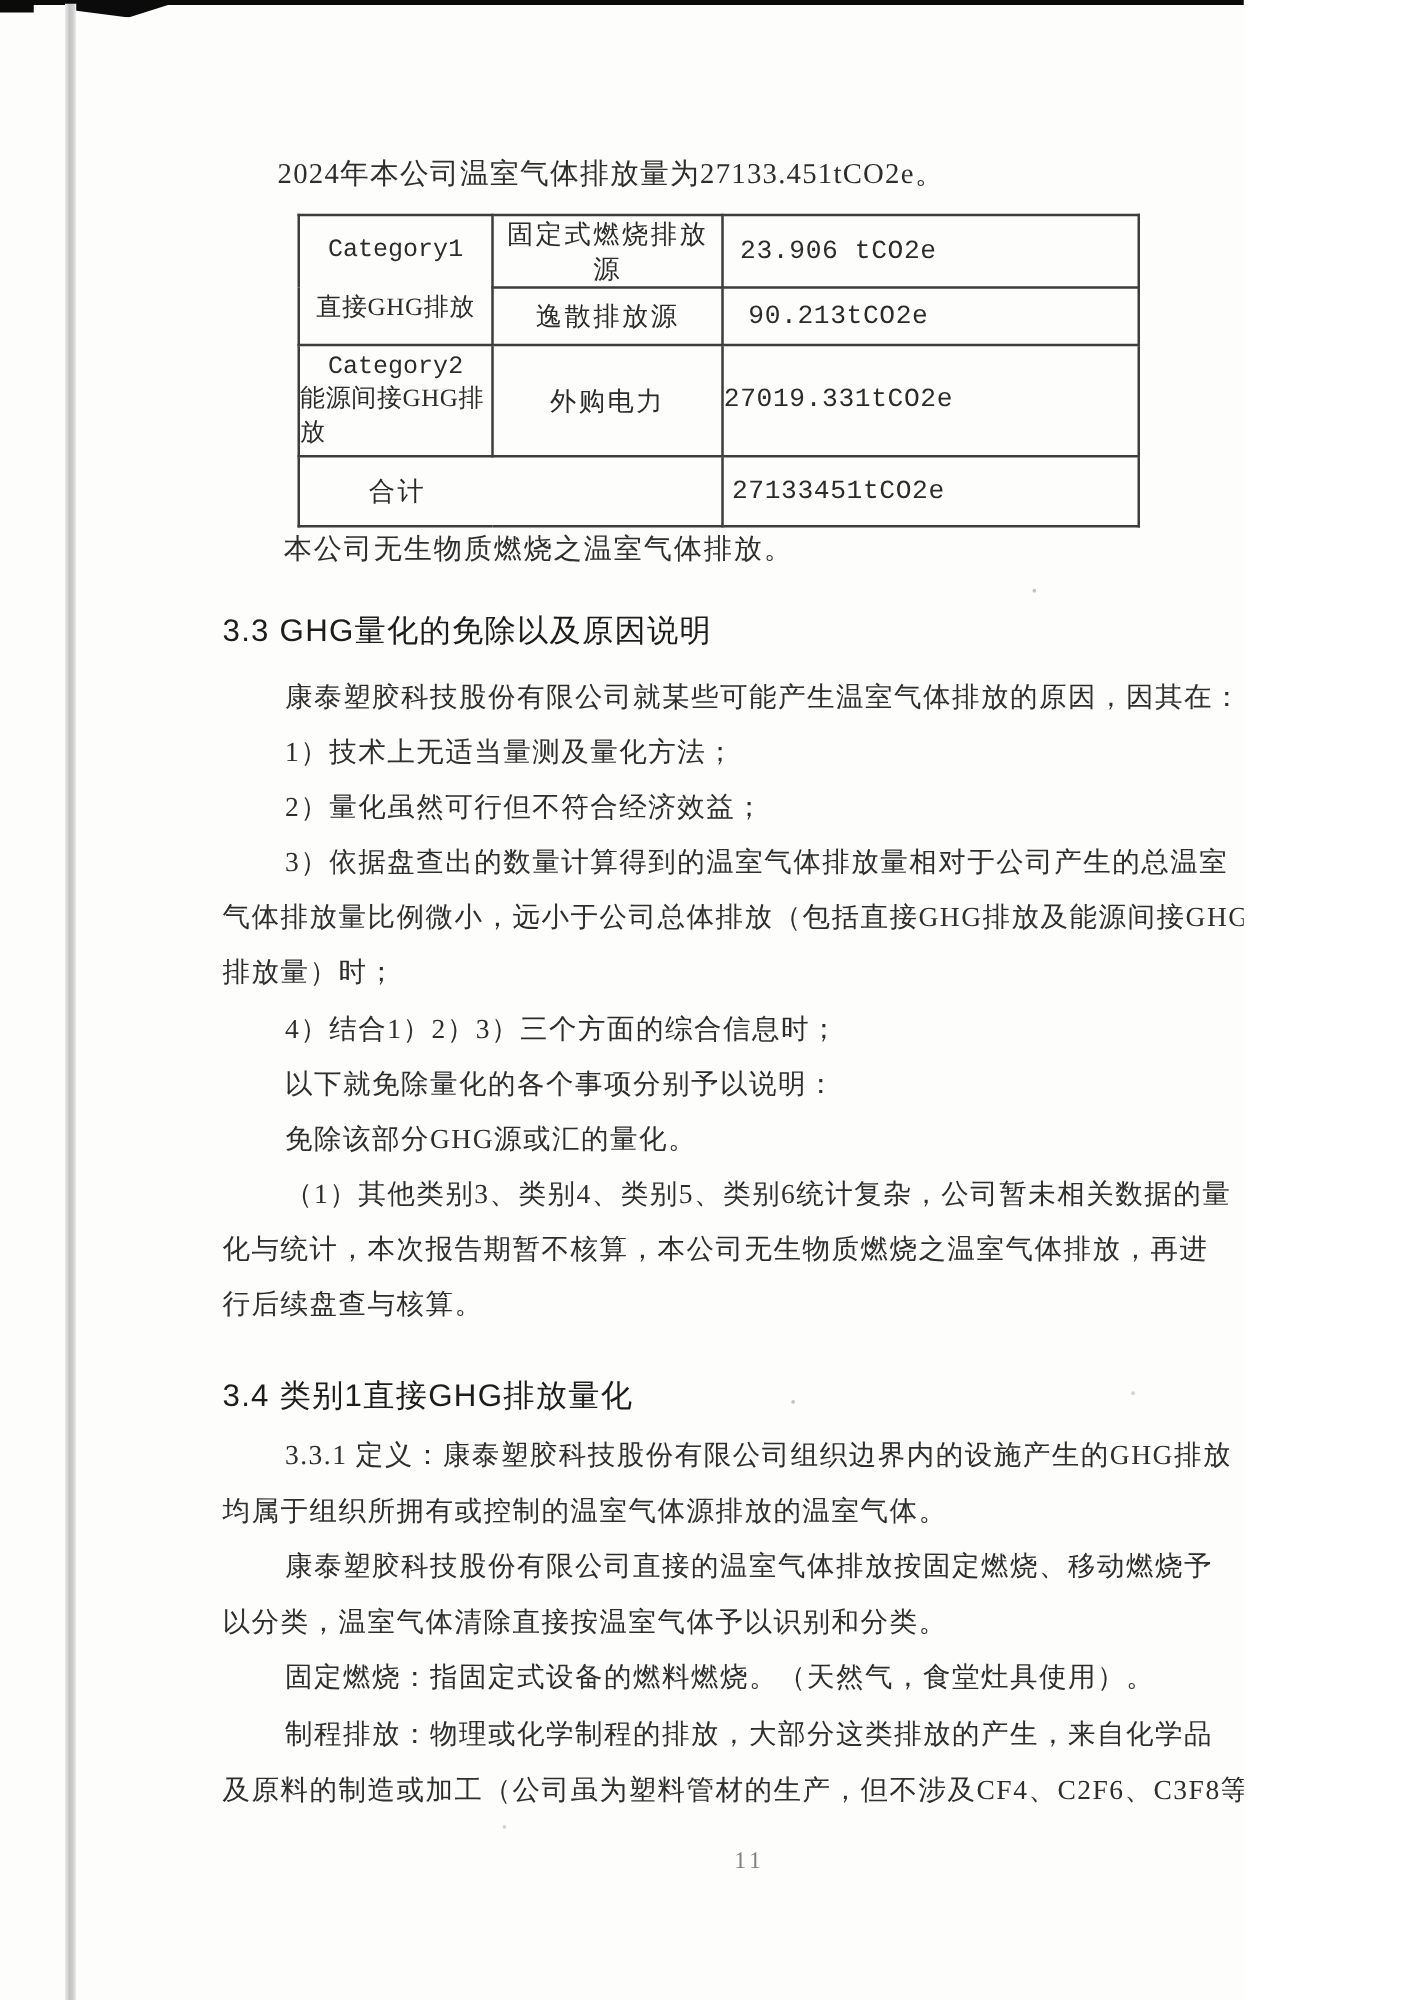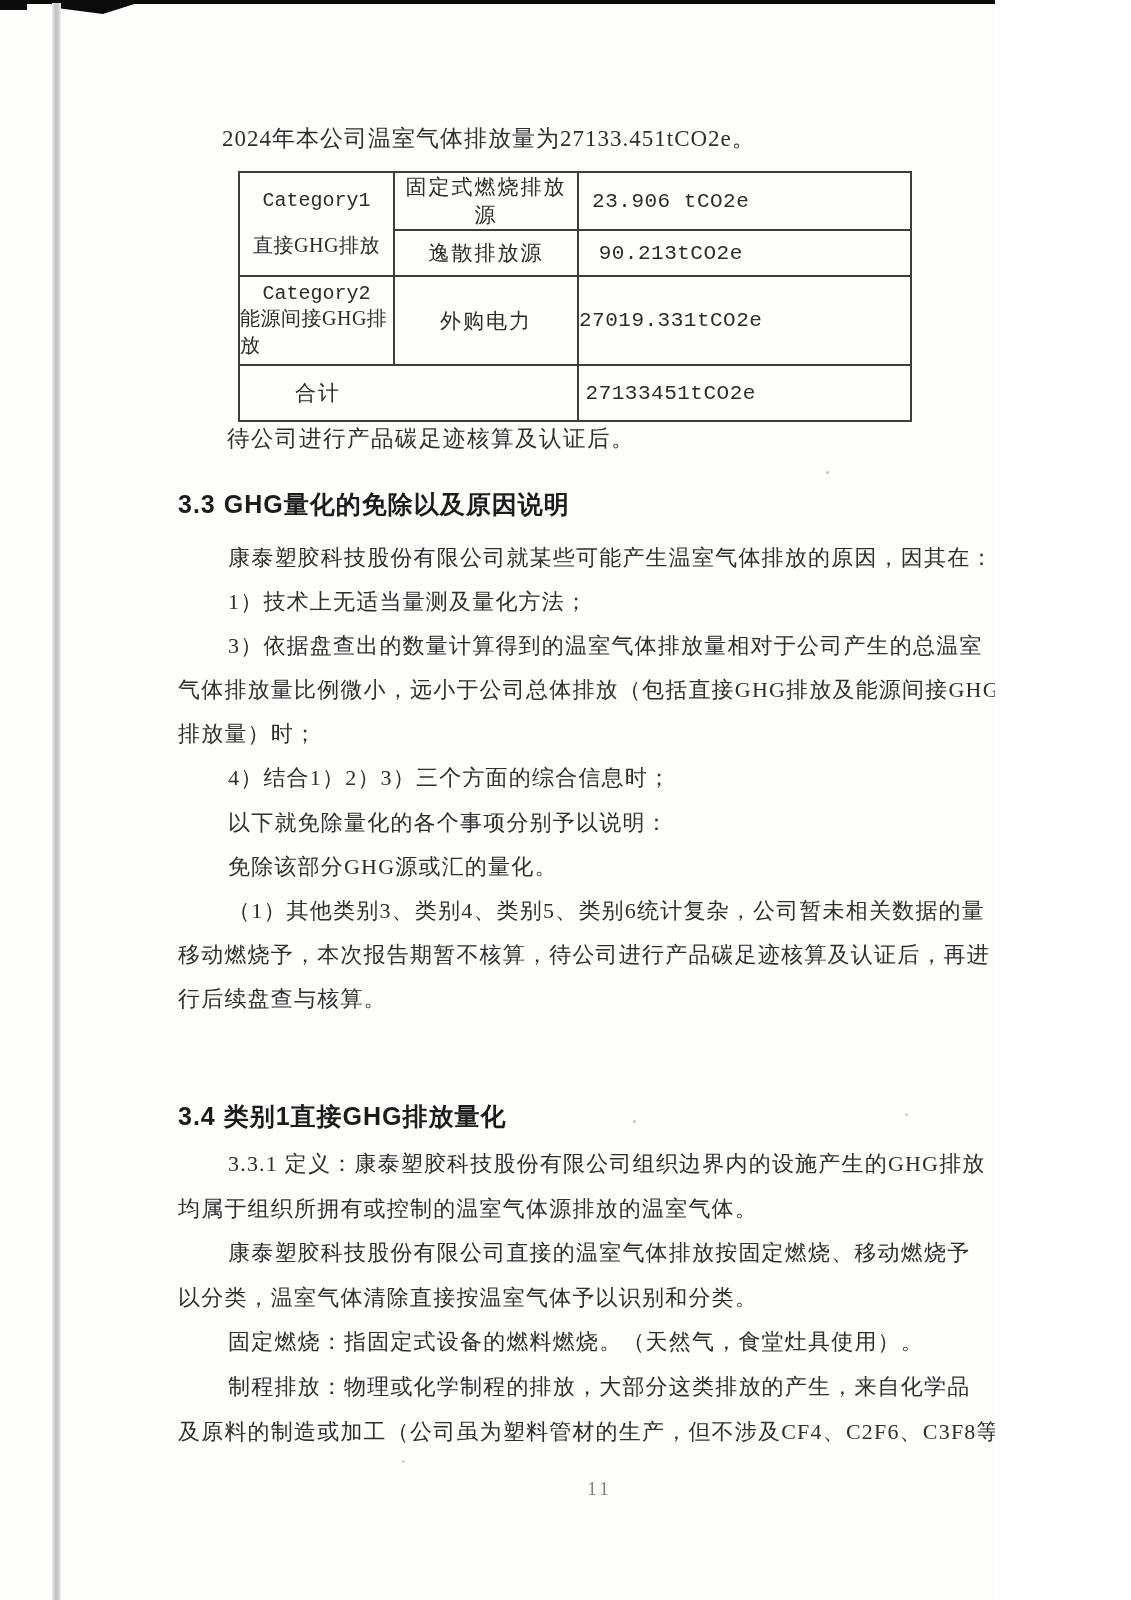"待公司进行产品碳足迹核算及认证后。" div.note { text: 待公司进行产品碳足迹核算及认证后 -> 本公司无生物质燃烧之温室气体排放 }
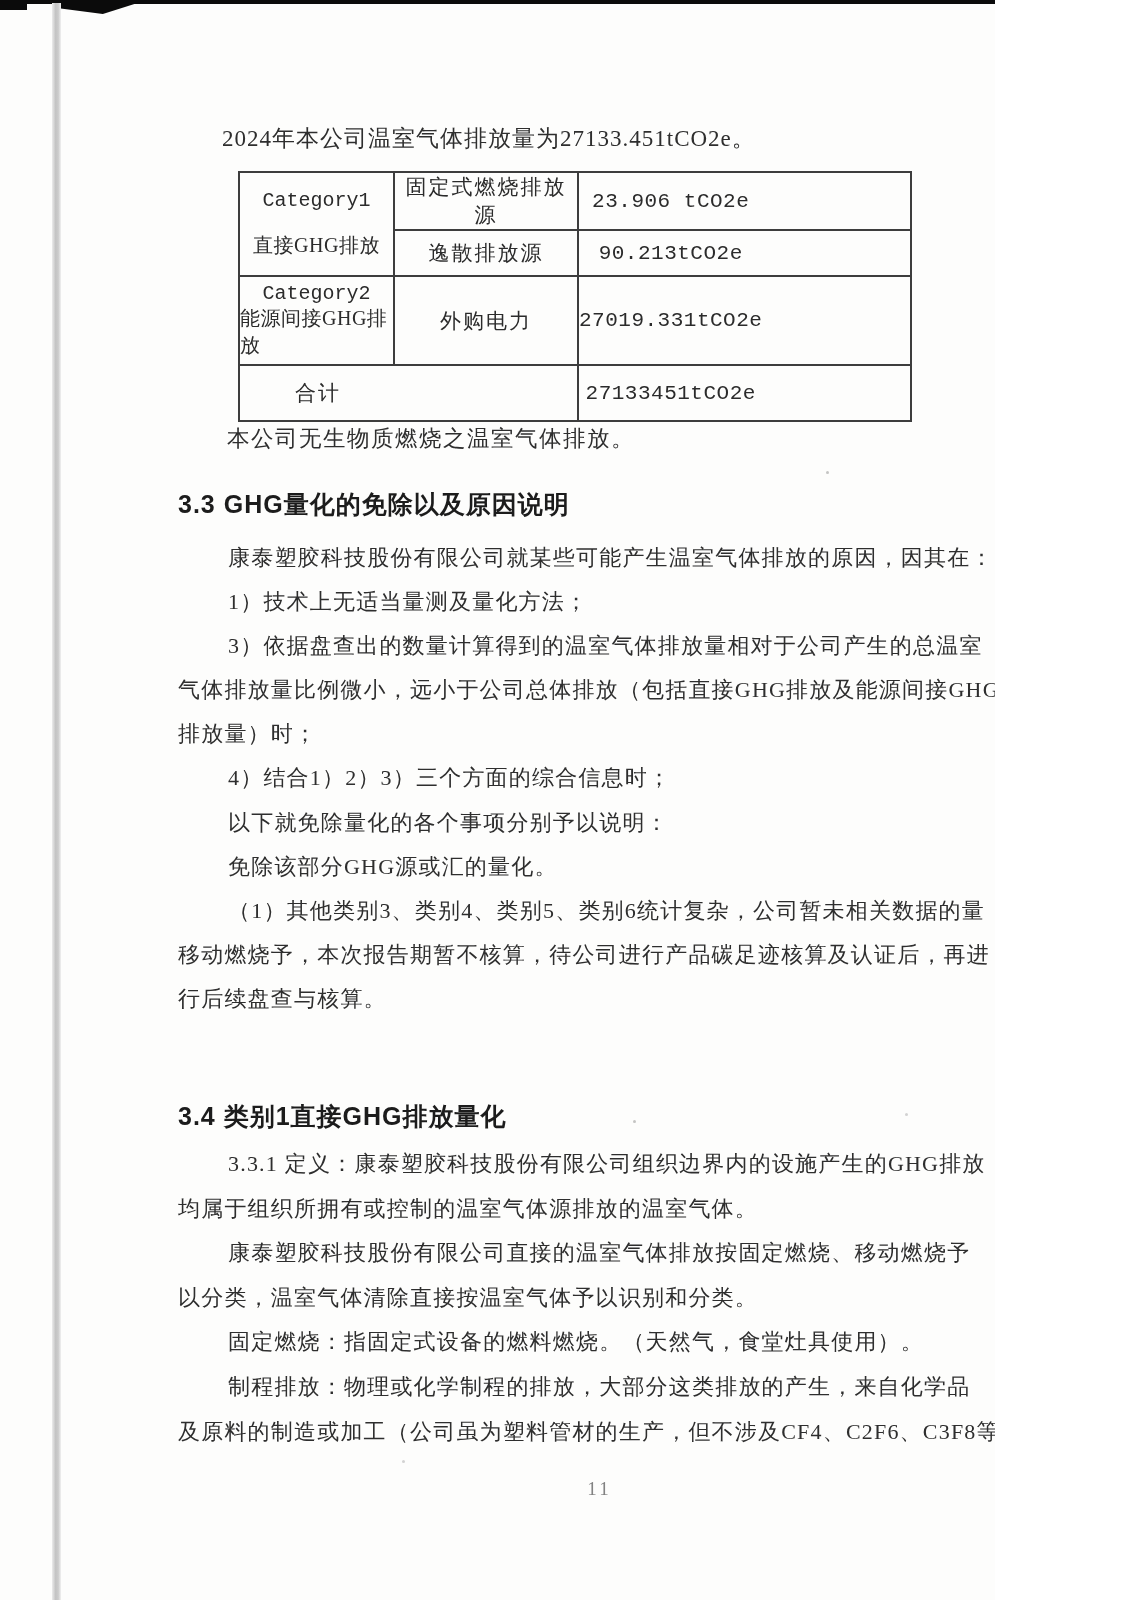"3.3 GHG量化的免除以及原因说明" .heading { font-weight: 700 -> 400 }
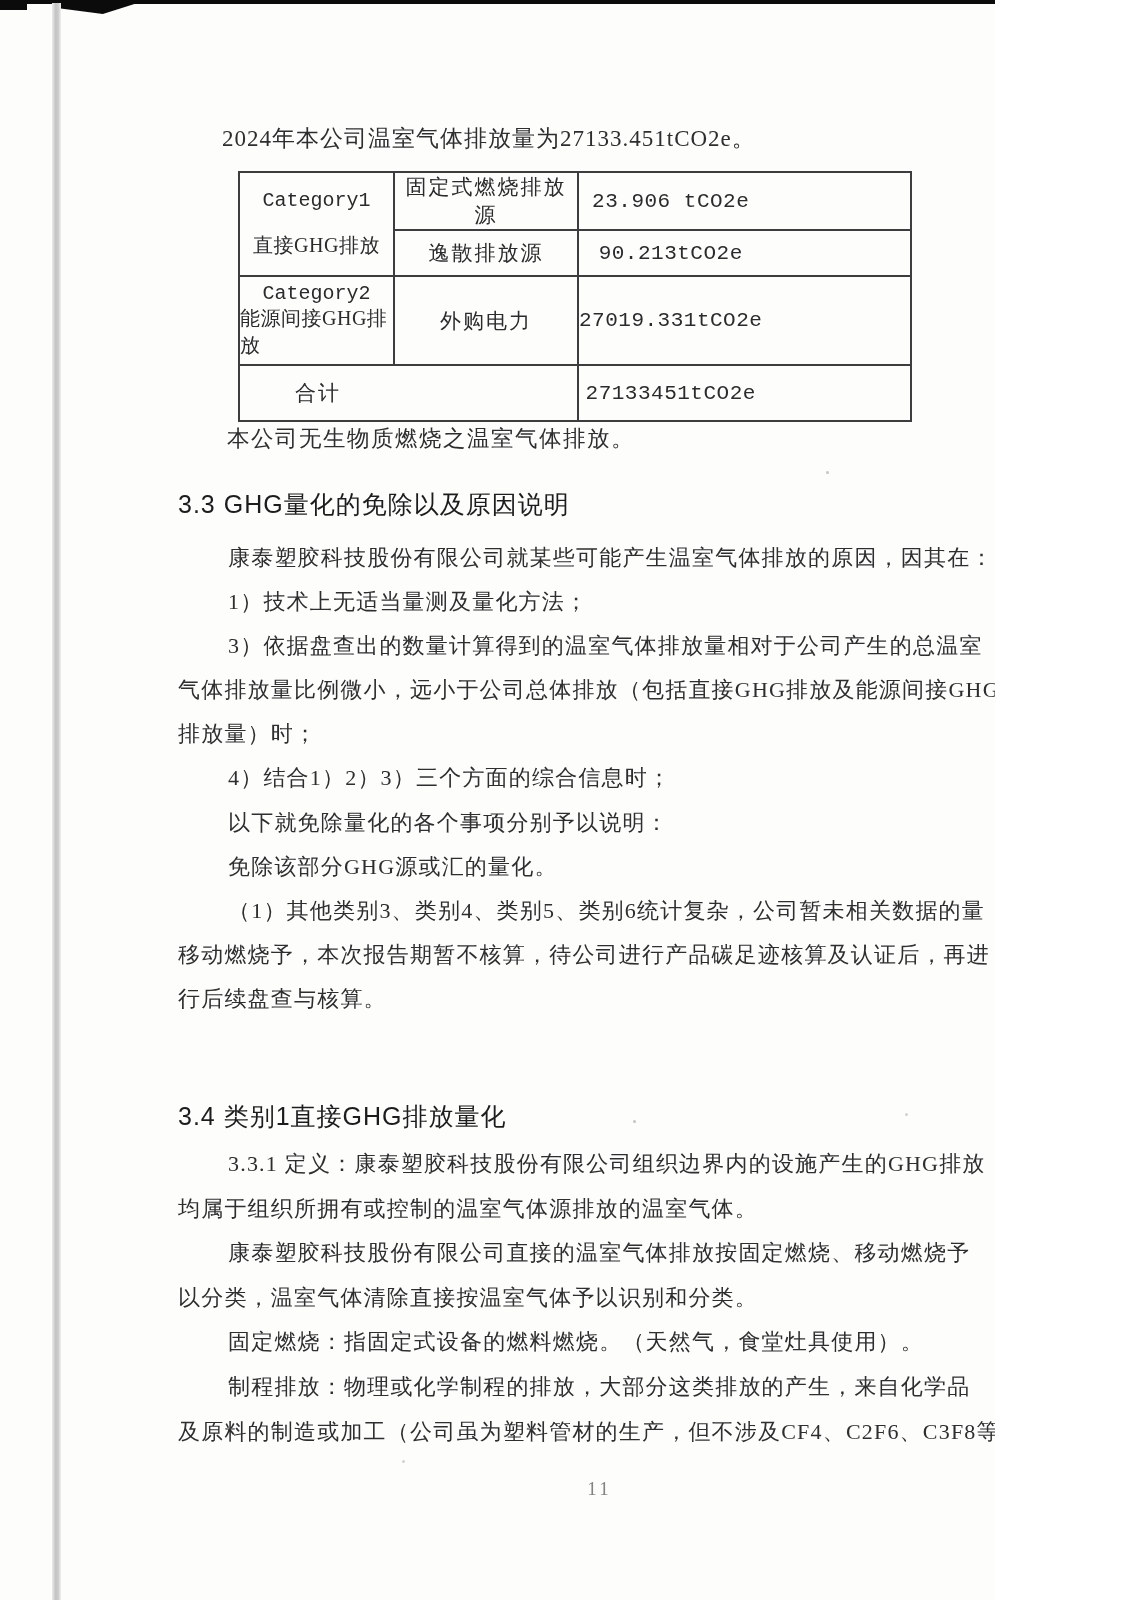"2）量化虽然可行但不符合经济效益；" div.bodyline { html: none -> <div>2）量化虽然可行但不符合经济效益；</div> }
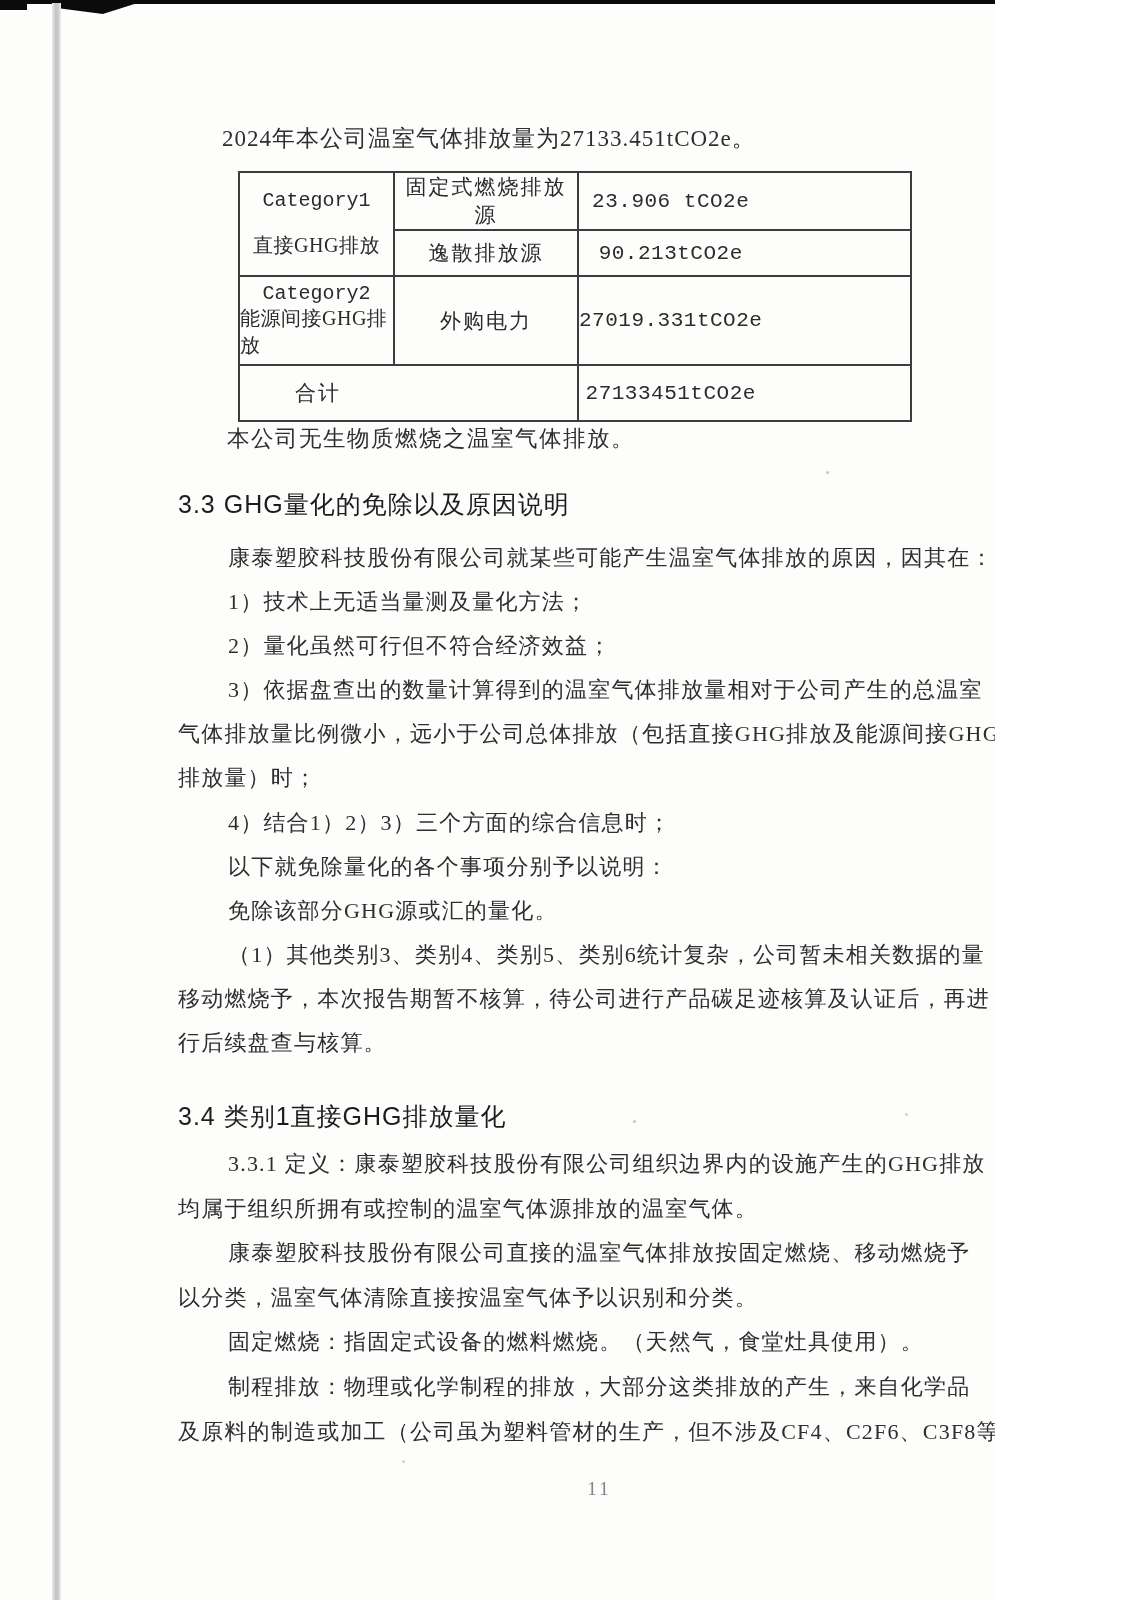"移动燃烧予，本次报告期暂不核算，待公司进行产品碳足迹核算及认证后，再进" div.bodyline { text: 移动燃烧予，本次报告期暂不核算，待公司进行产品碳足迹核算及认证后 -> 化与统计，本次报告期暂不核算，本公司无生物质燃烧之温室气体排放 }
